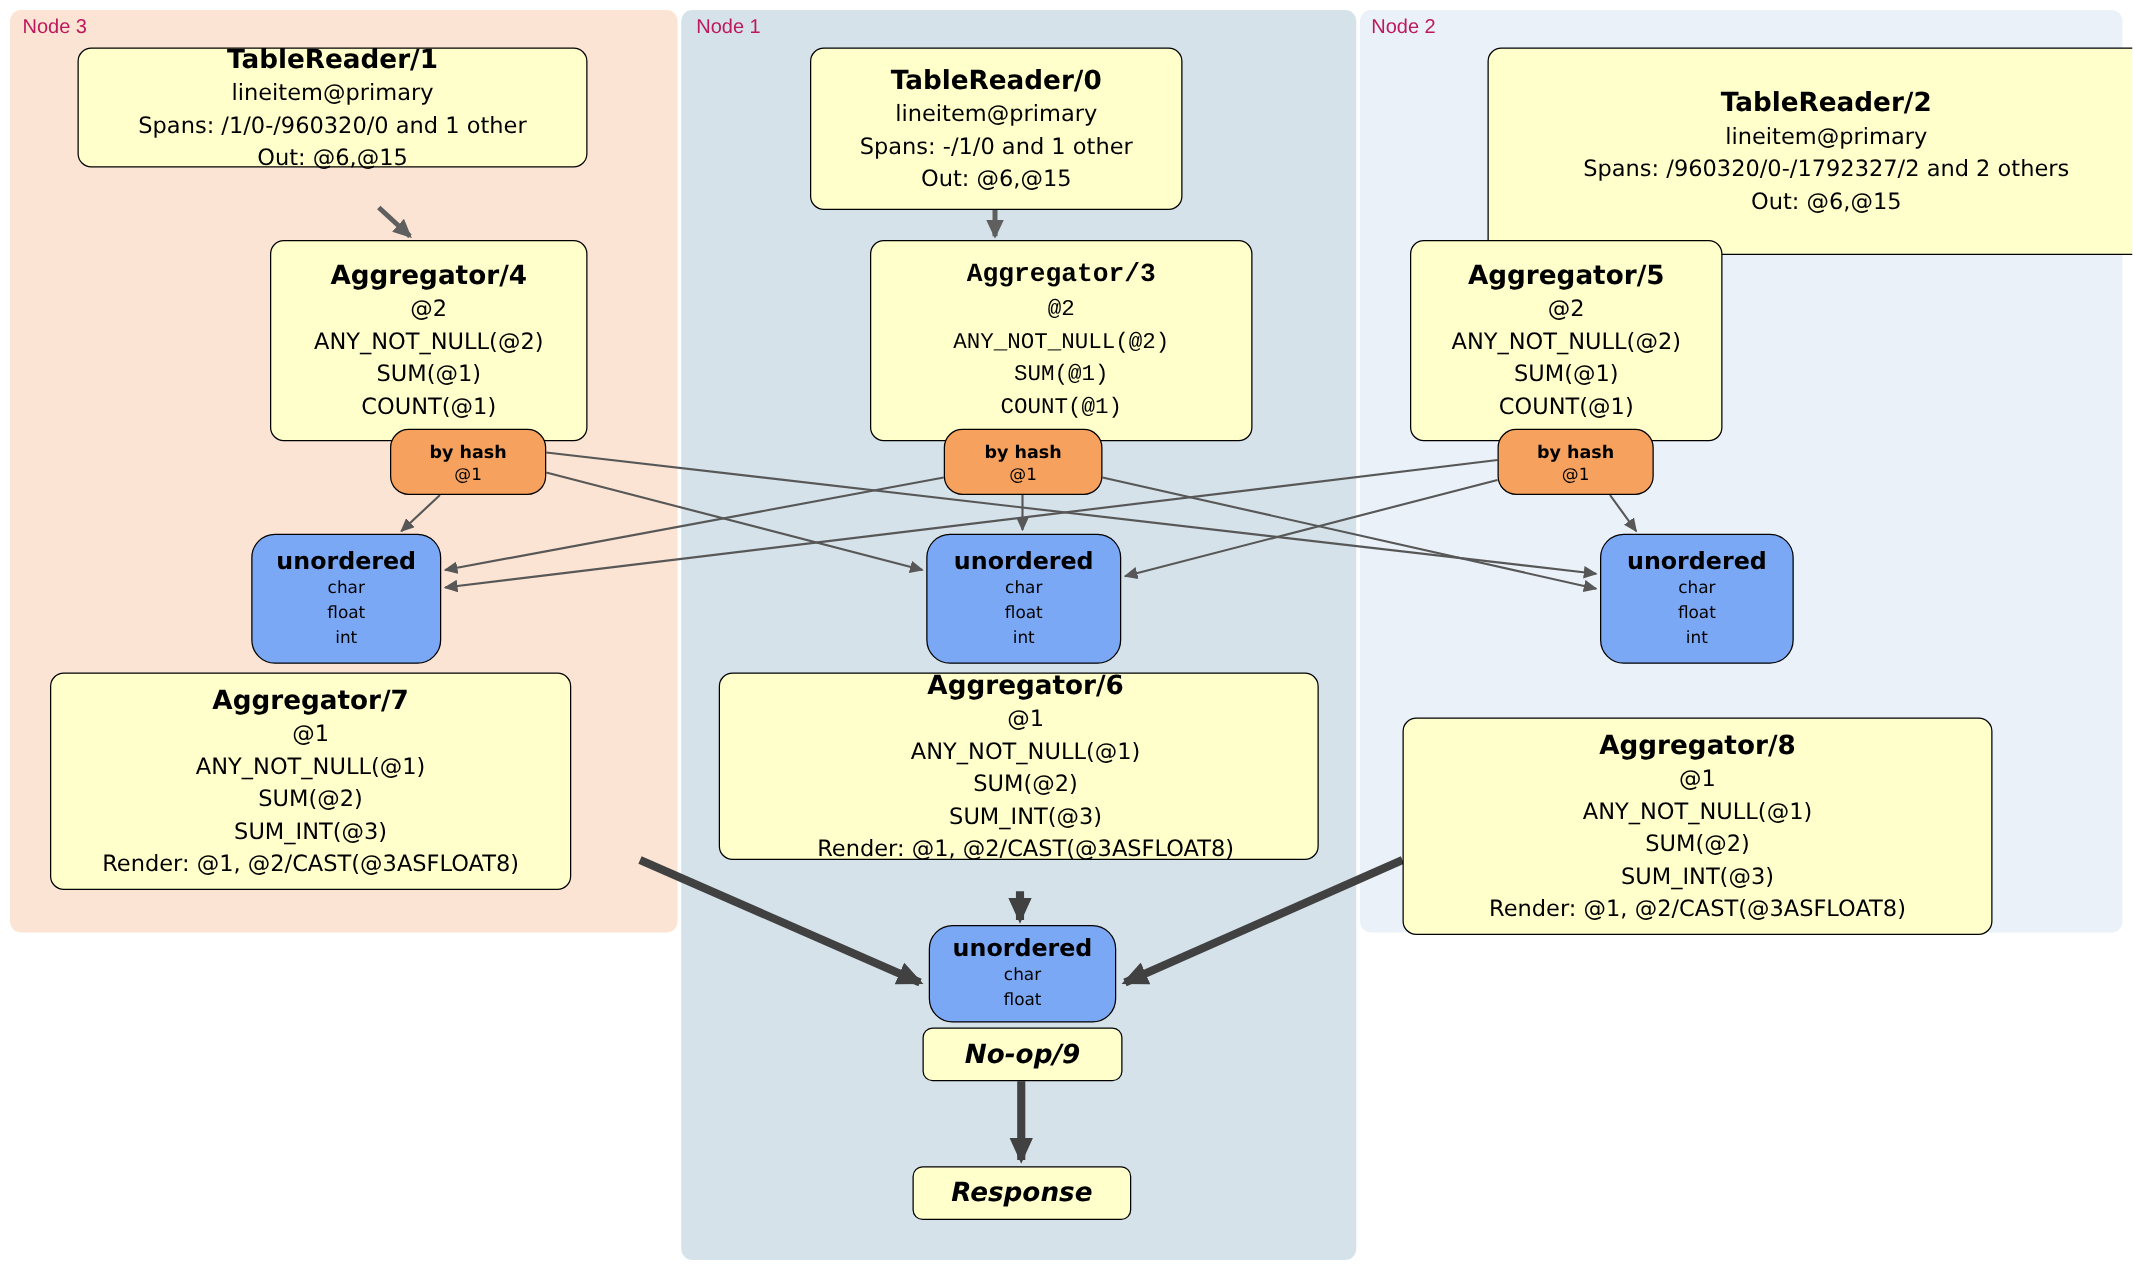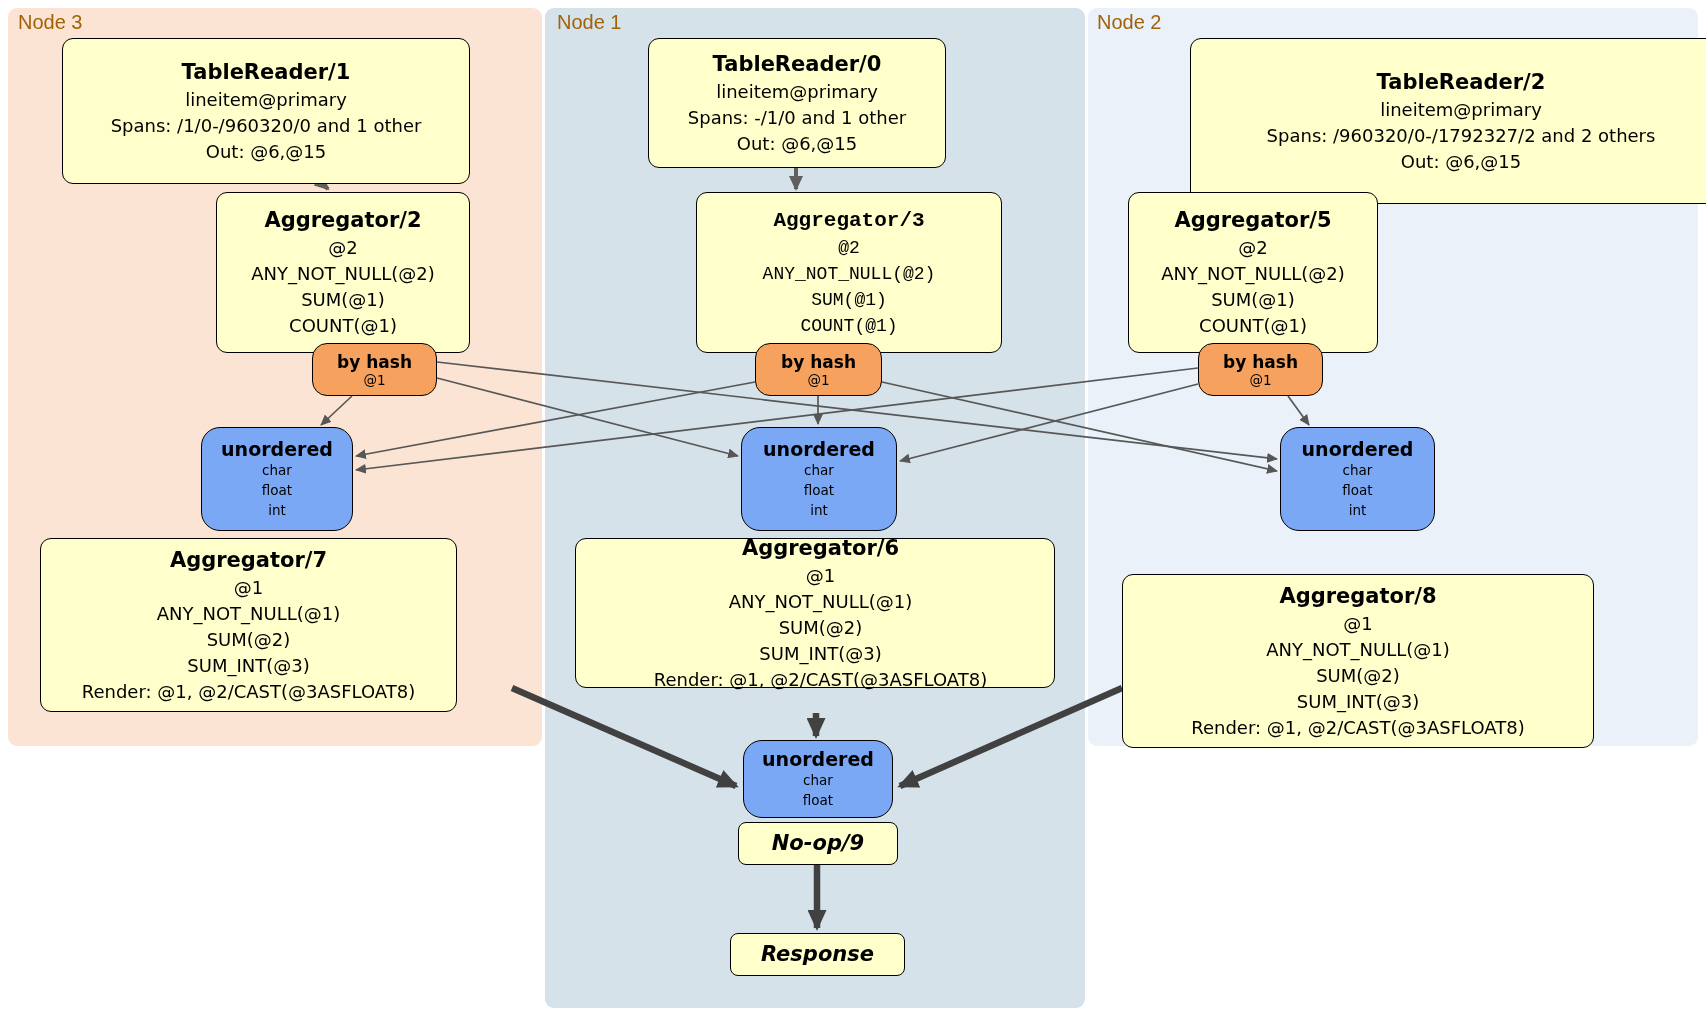"Node 3" .region-label { color: #a16207 -> #be185d; font-size: 20px -> 16px }
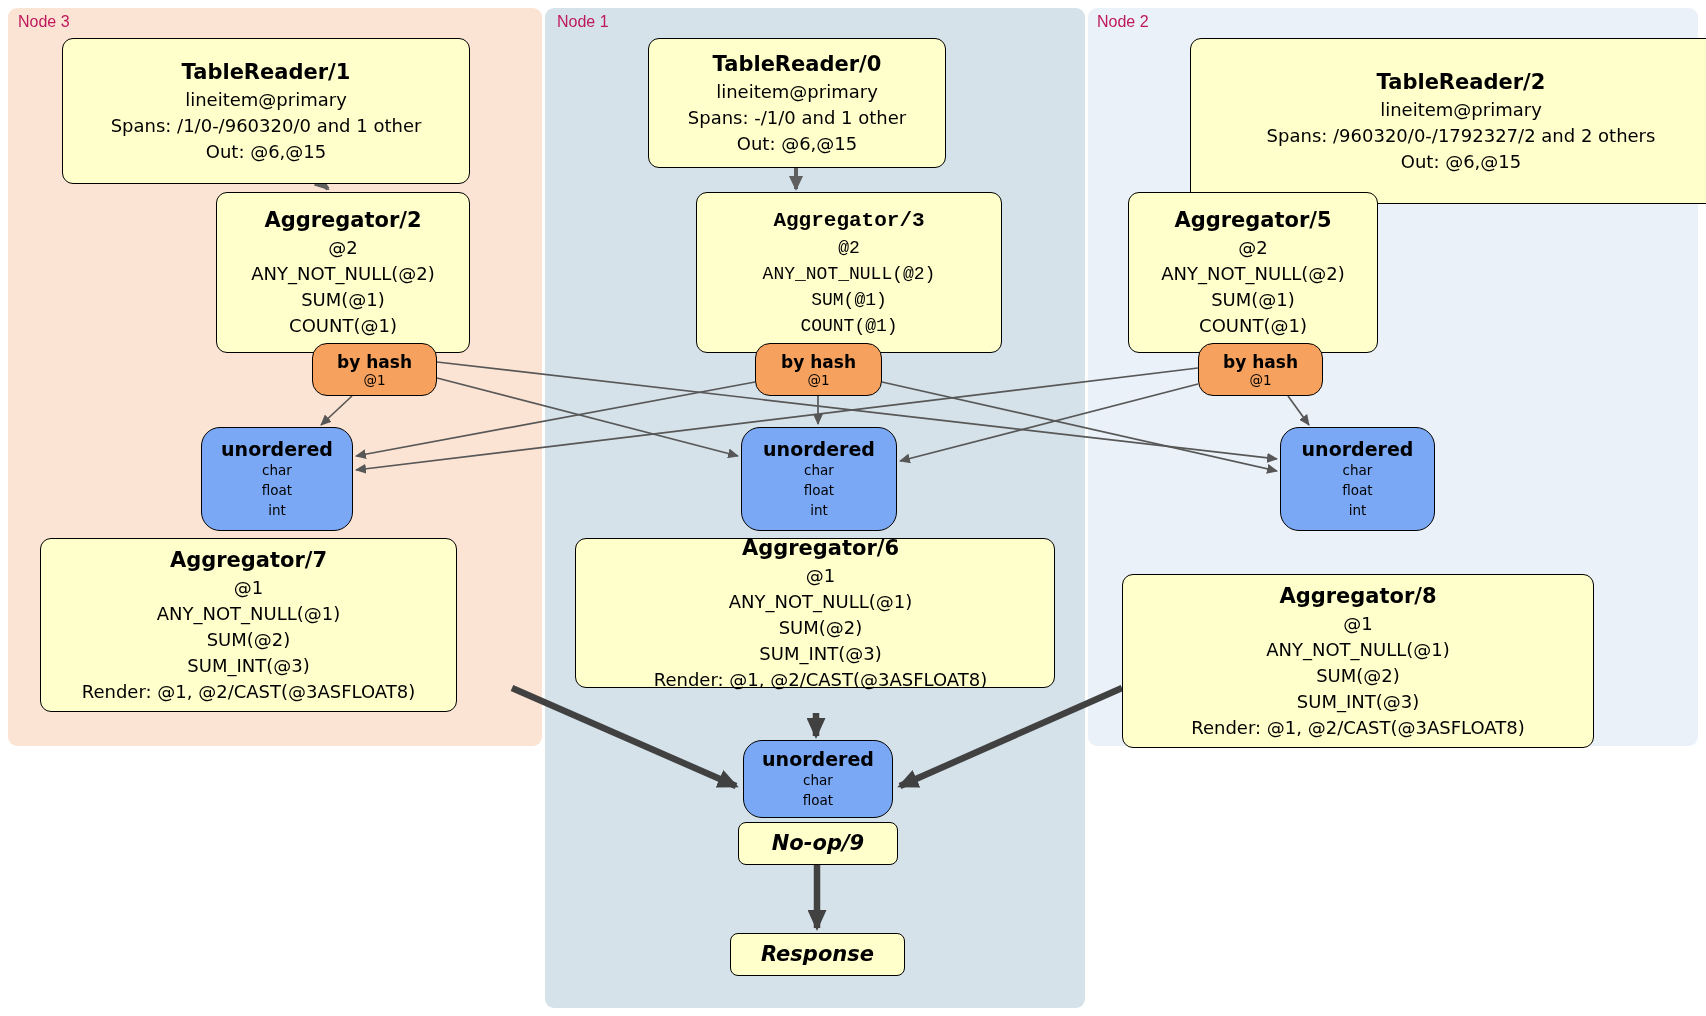"TableReader/1" div.box { height: 146px -> 96px }
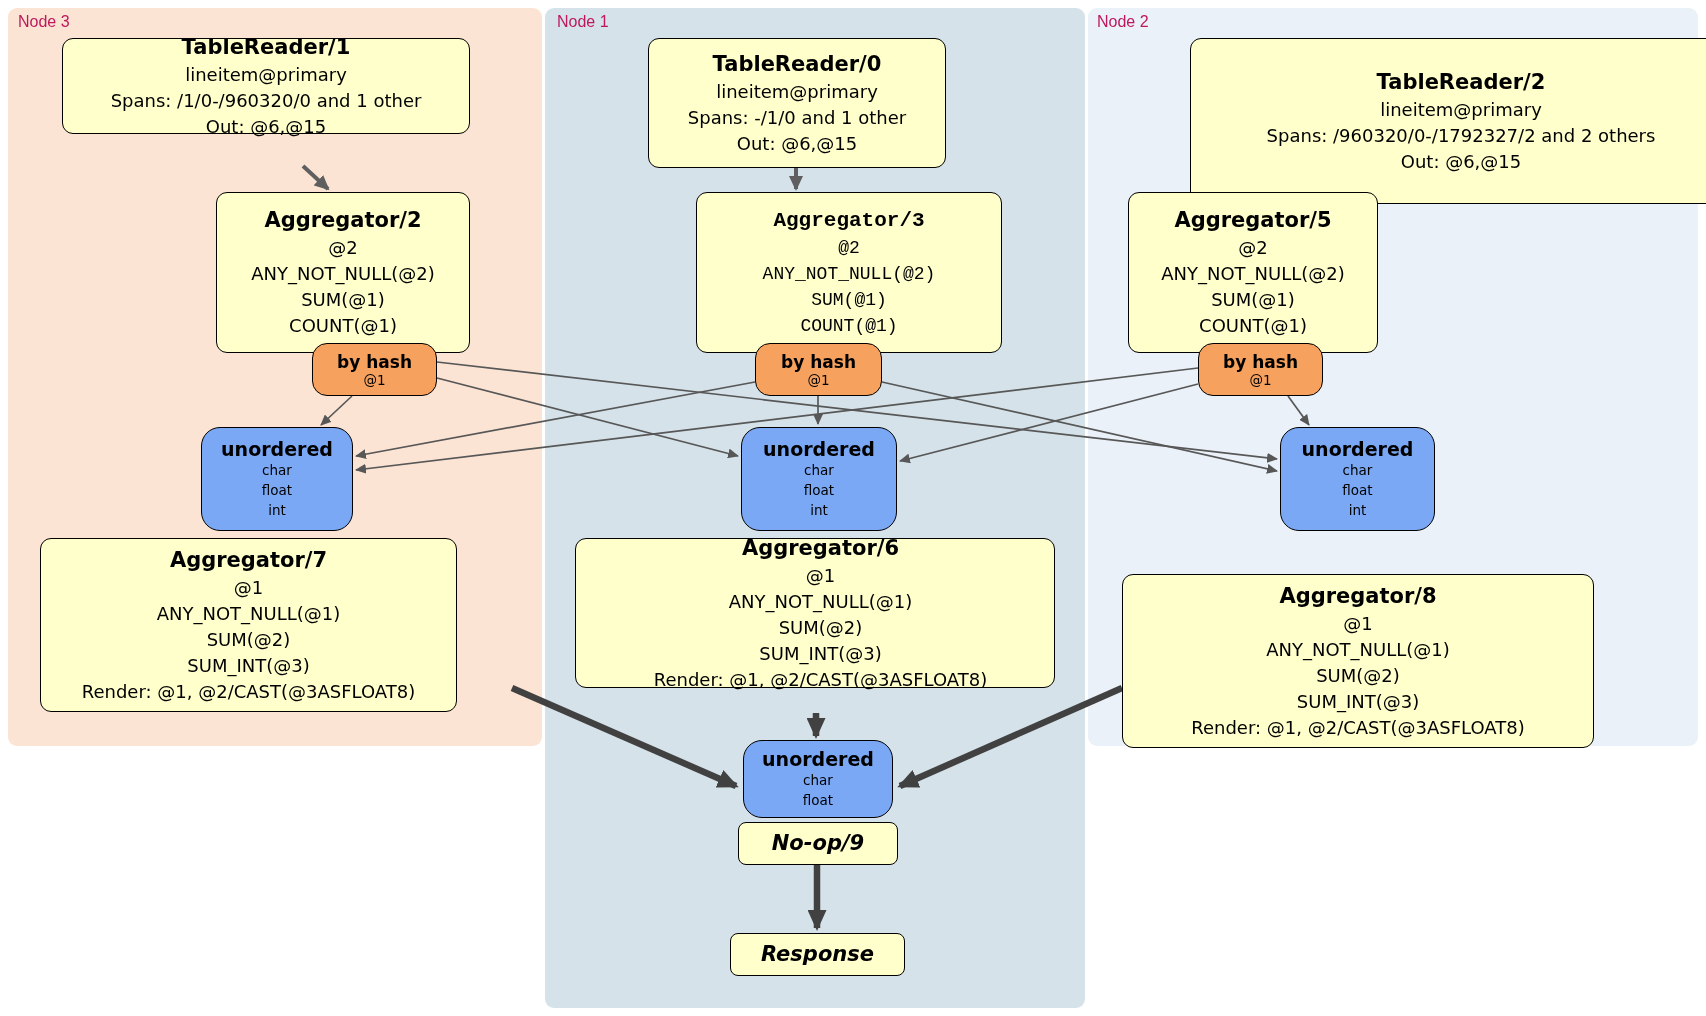"Aggregator/2" div.box-title { text: Aggregator/2 -> Aggregator/4 }
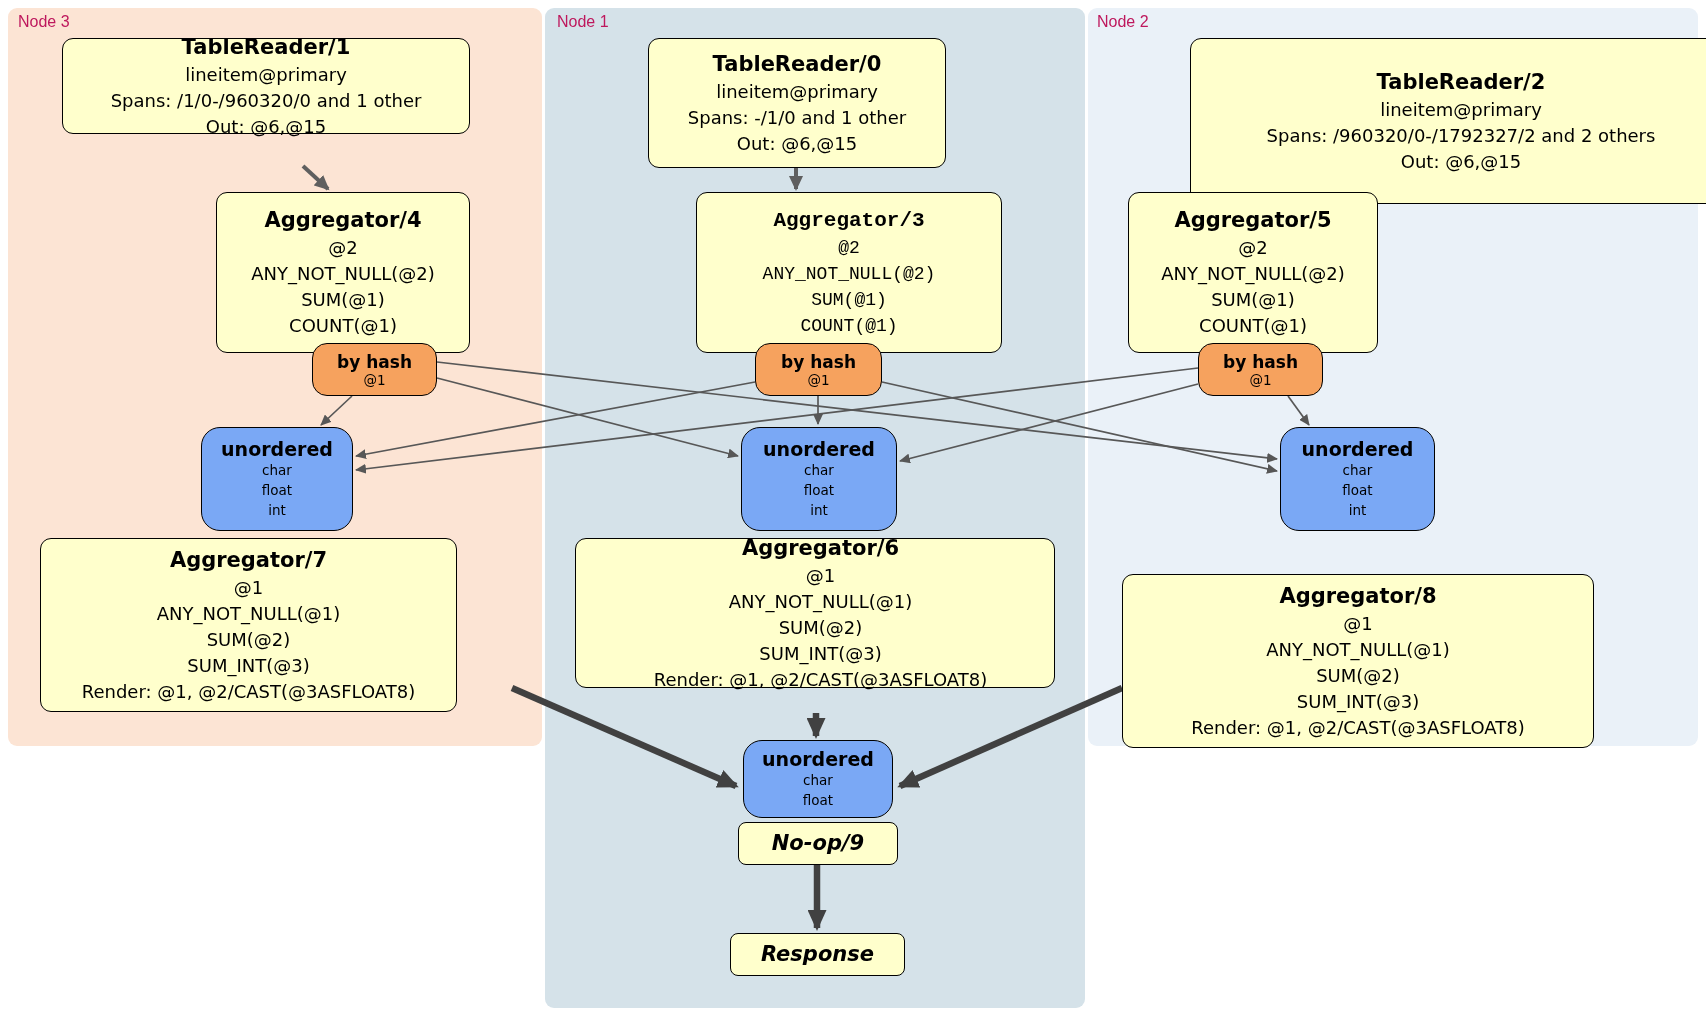"by hash" .router .r-title { font-size: 17px -> 14px }
